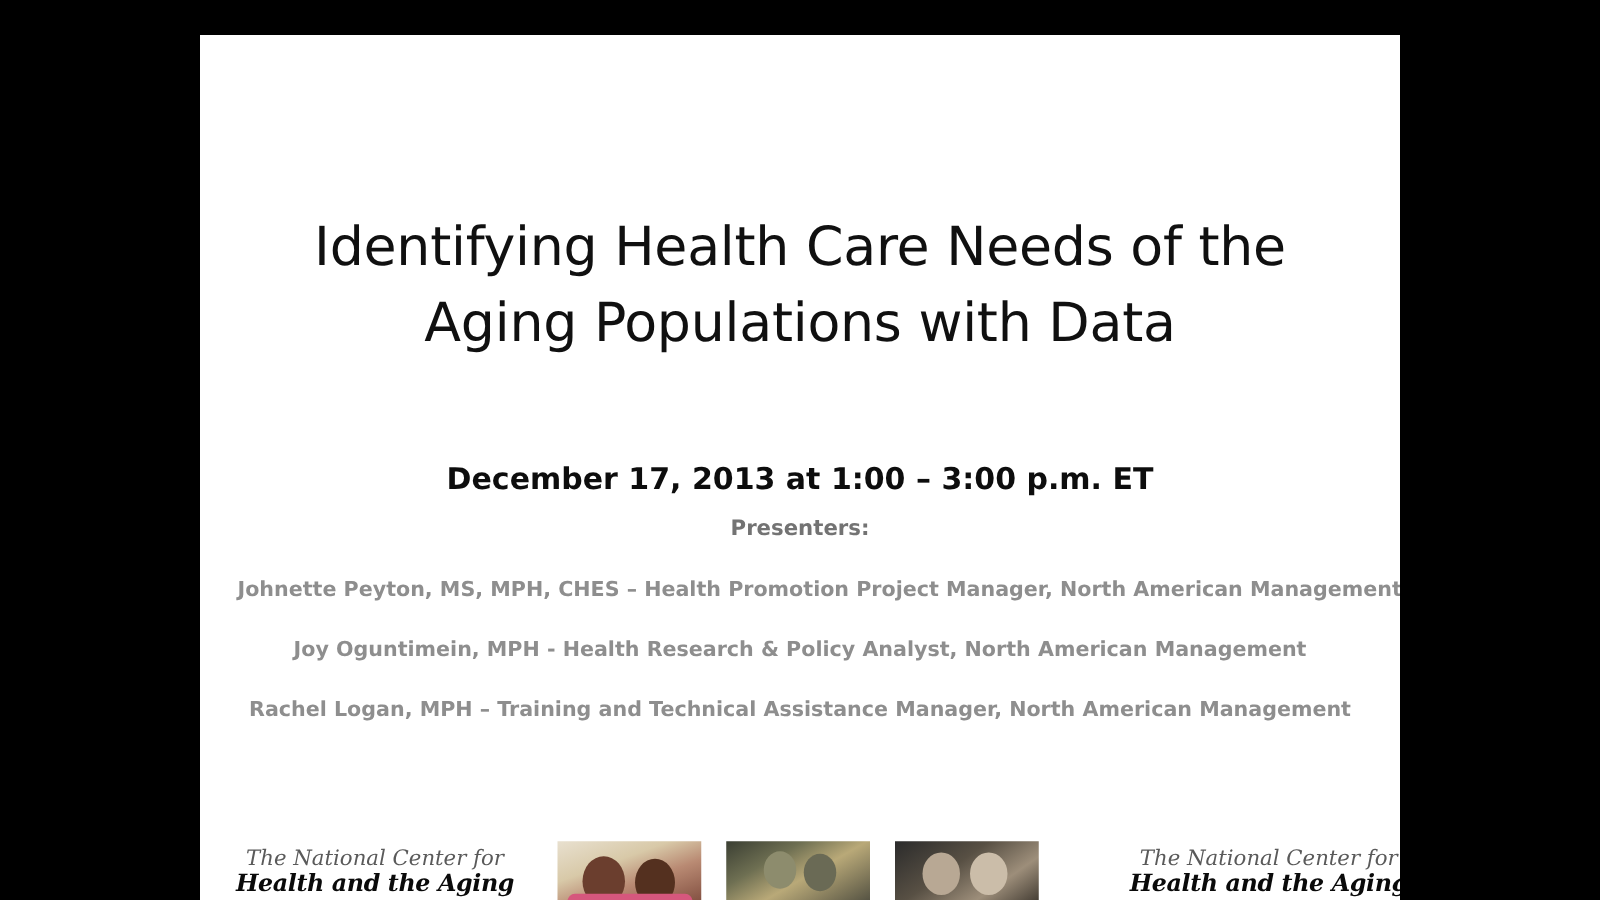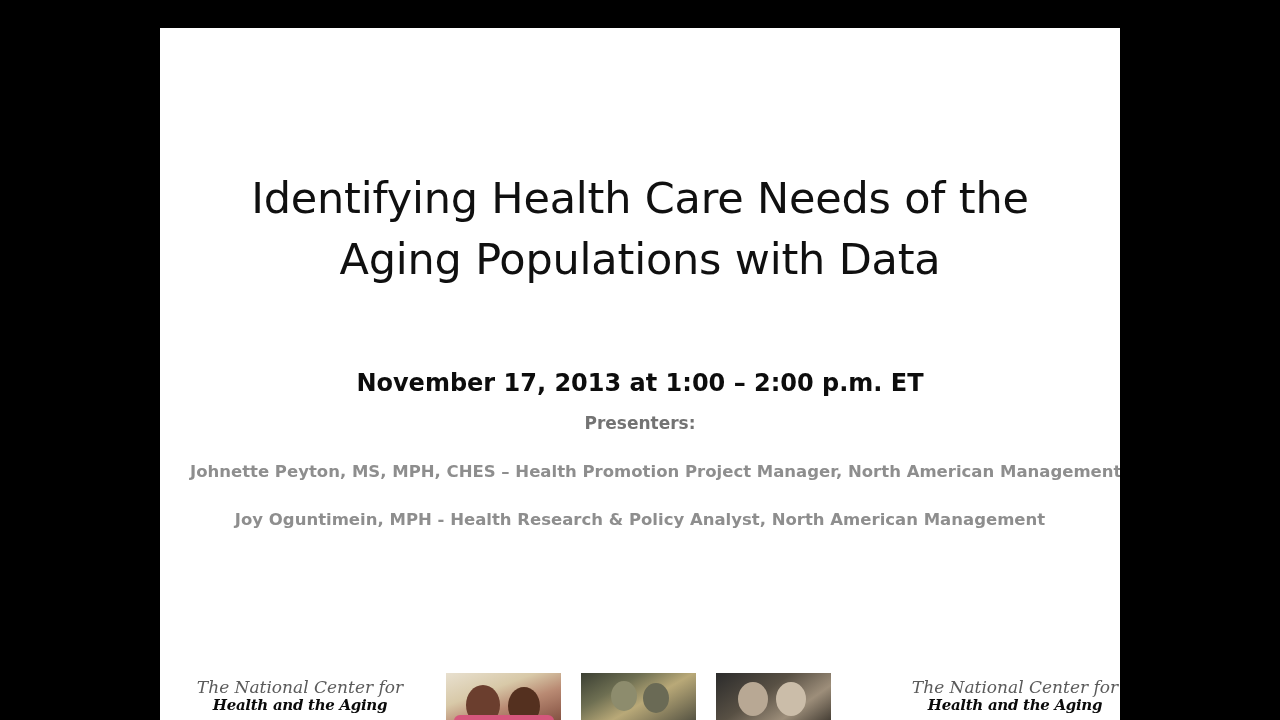"November 17, 2013 at 1:00" div.datetime { text: November 17, 2013 at 1:00 – 2:00 -> December 17, 2013 at 1:00 – 3:00 }
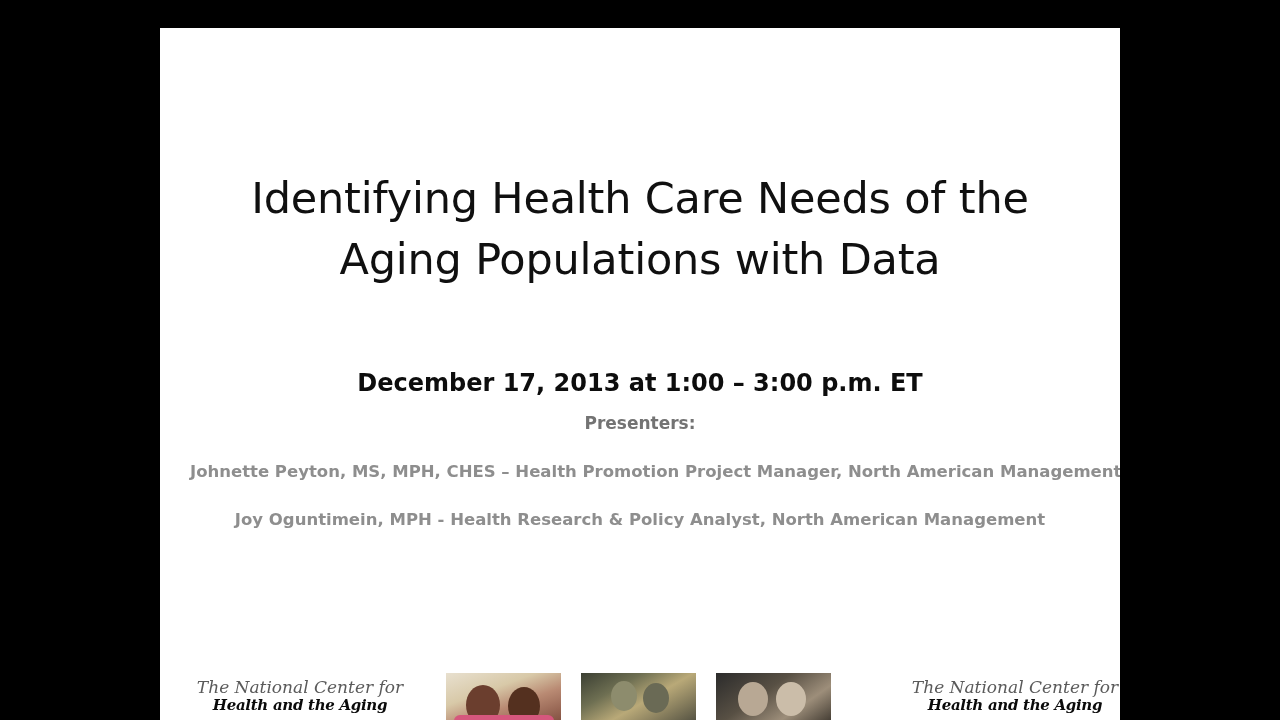"Rachel Logan, MPH – Training" div.presenter { html: none -> <div>Rachel Logan, MPH – Training and Technical Assistance Manager, North American Management</div> }
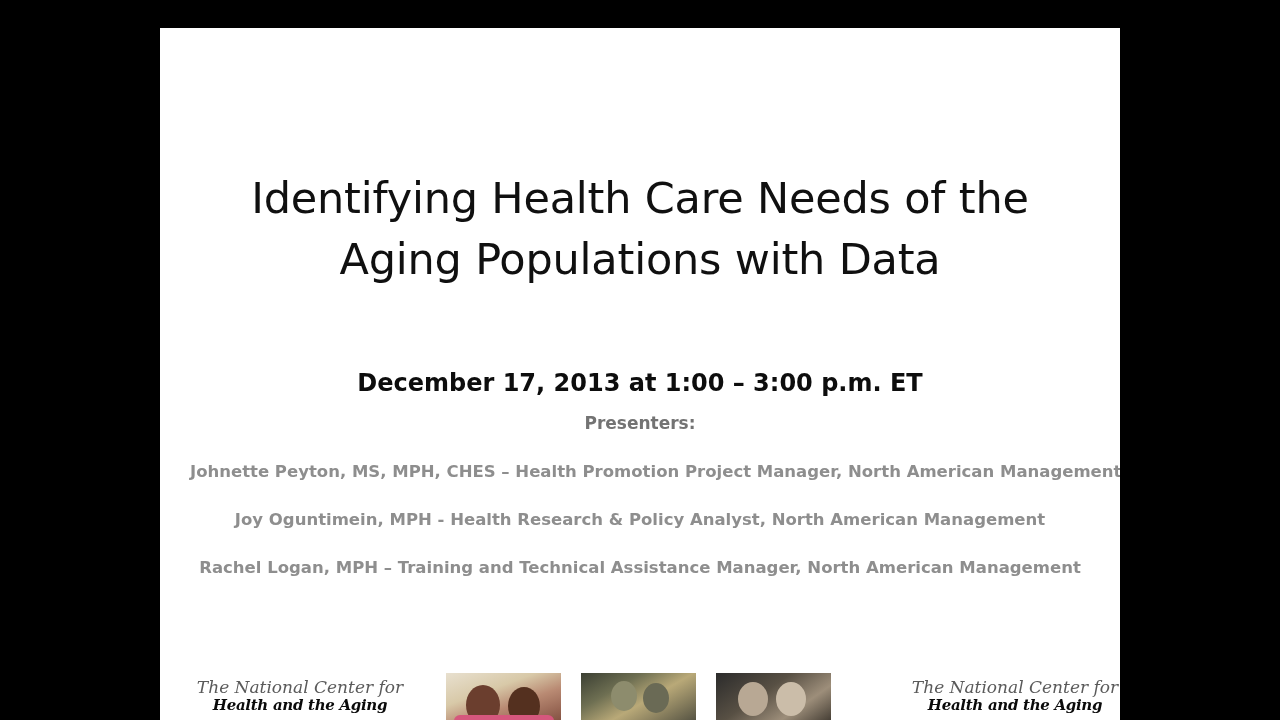"Health and the Aging" .logo-line2 { font-size: 15px -> 19px }
